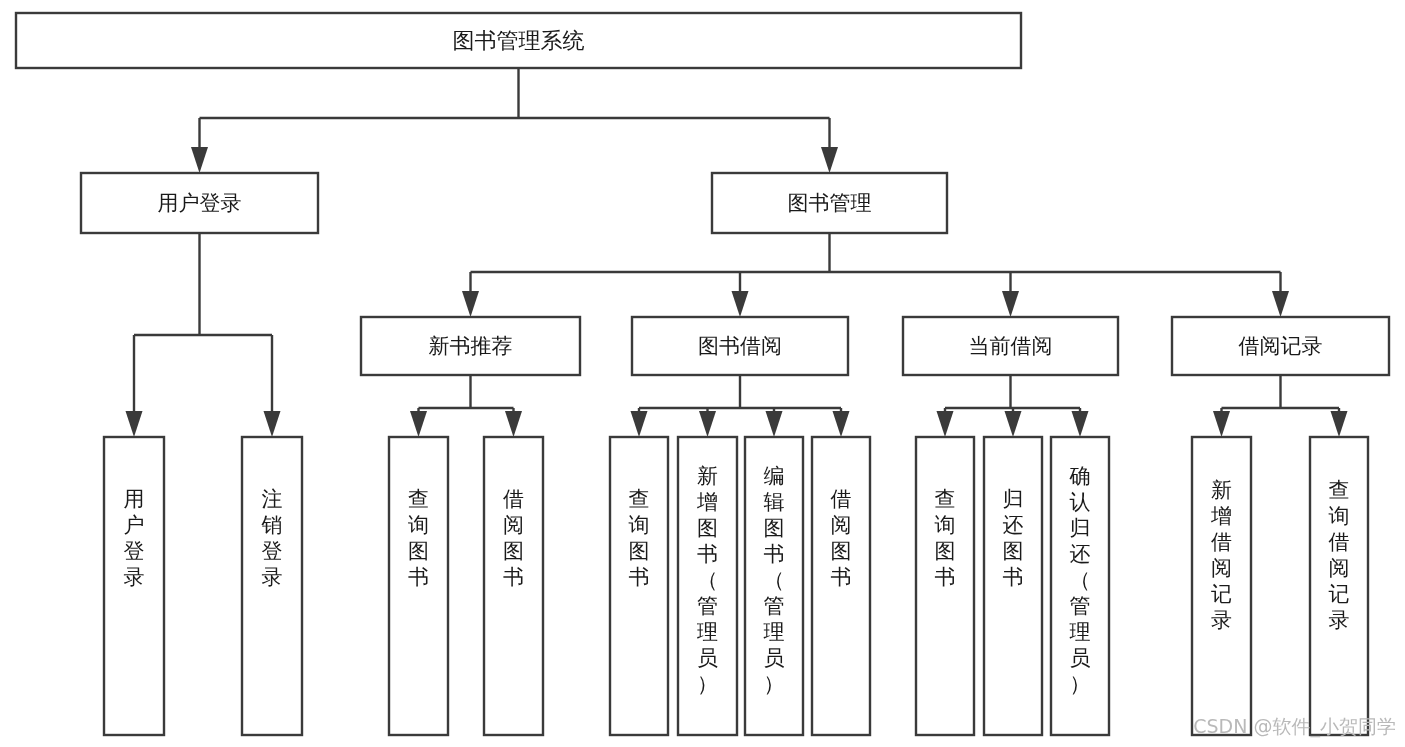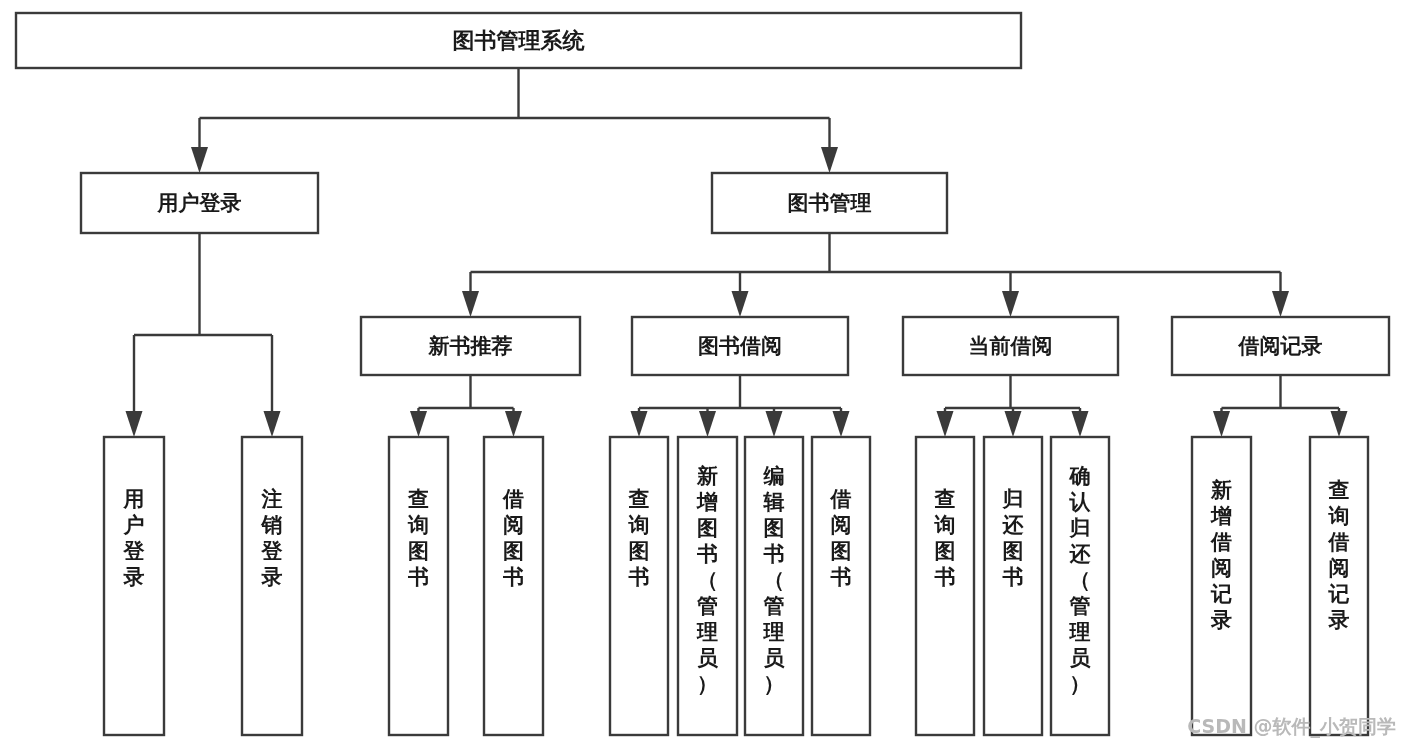"图书管理系统" #diagram-root { font-weight: bold -> none }
